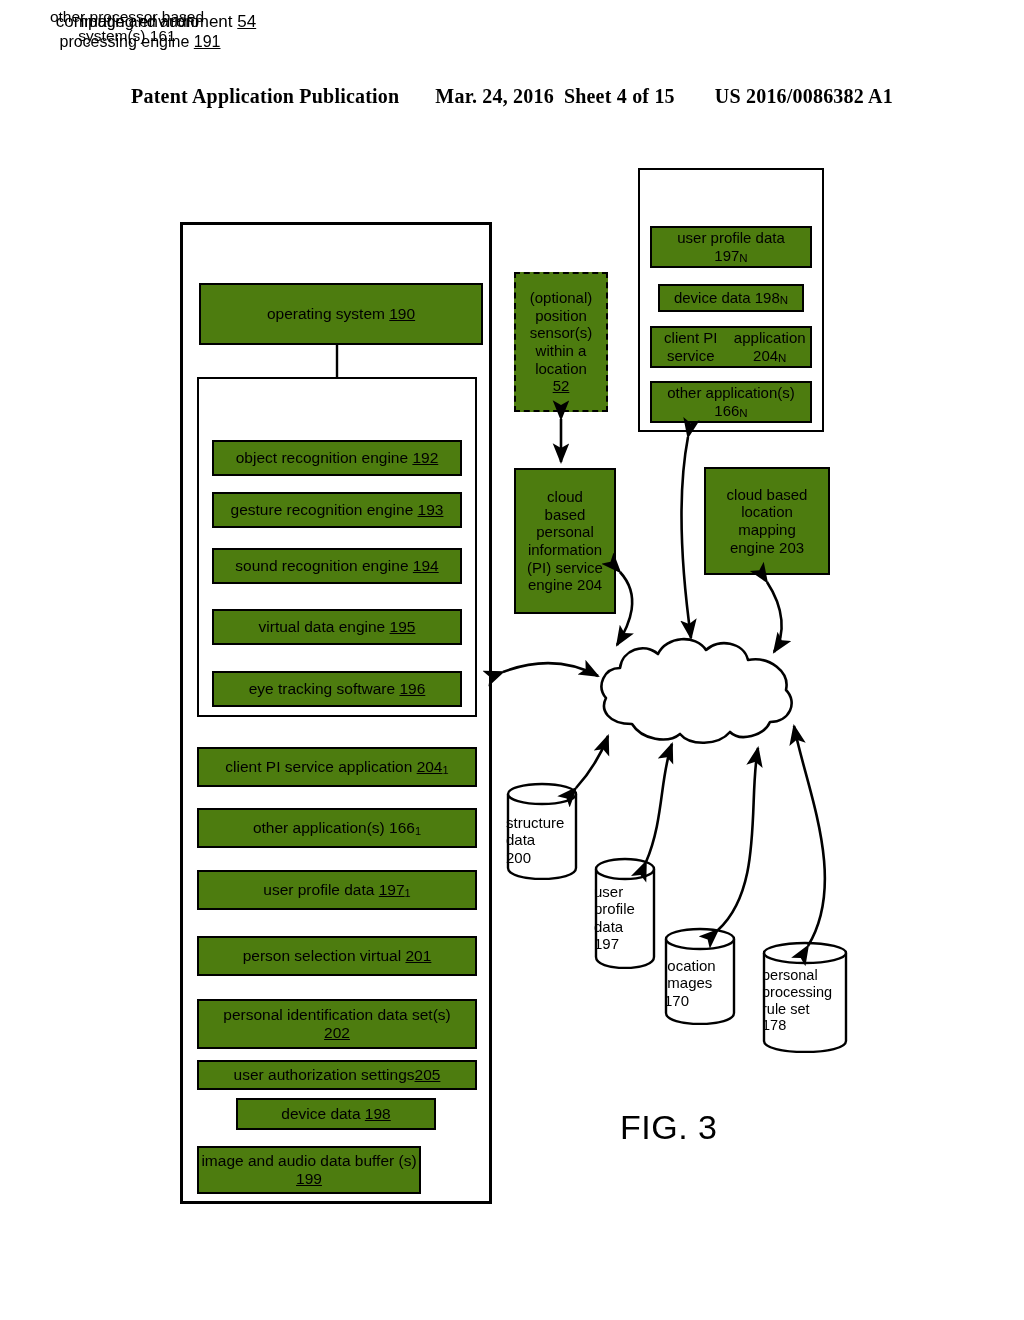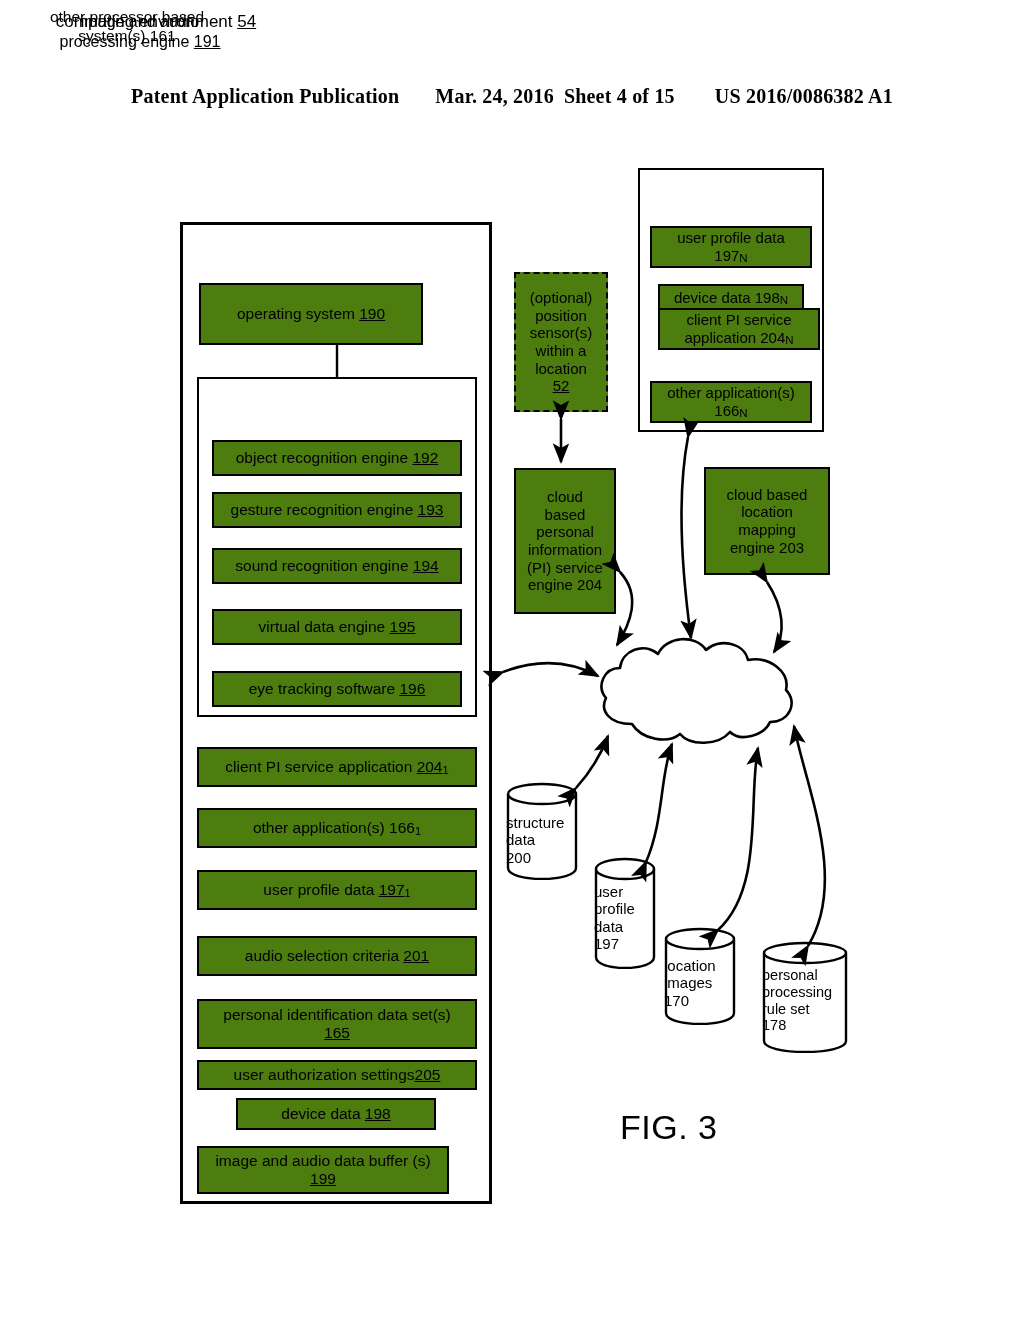"operating system 190" div.box { width: 224px -> 284px }
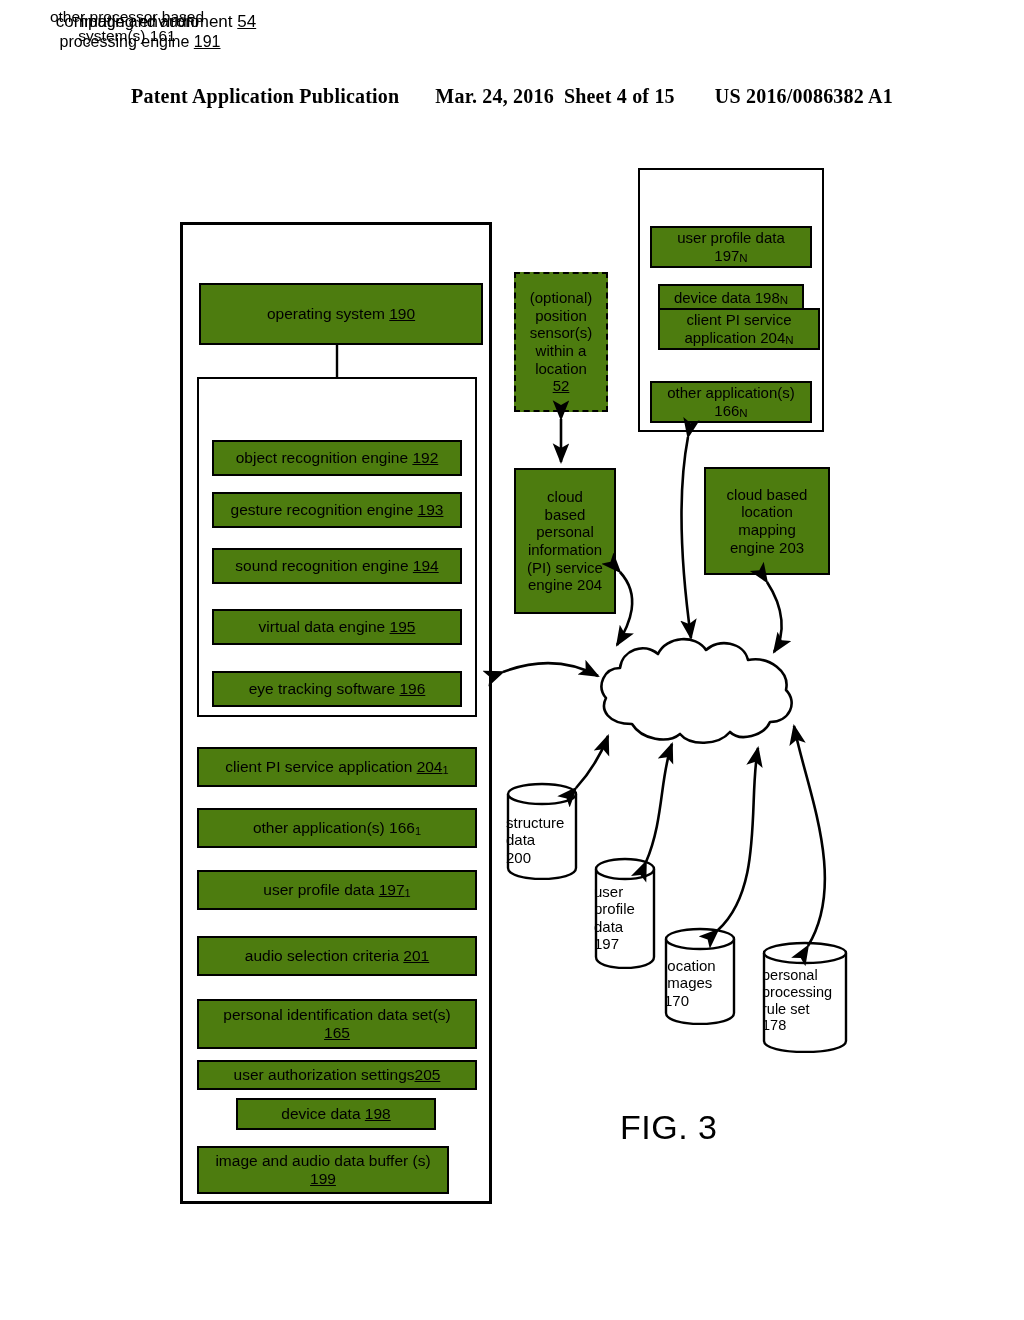"client PI service" div.box { flex-direction: column -> row; margin-left: 8px -> none; top: 308px -> 326px }
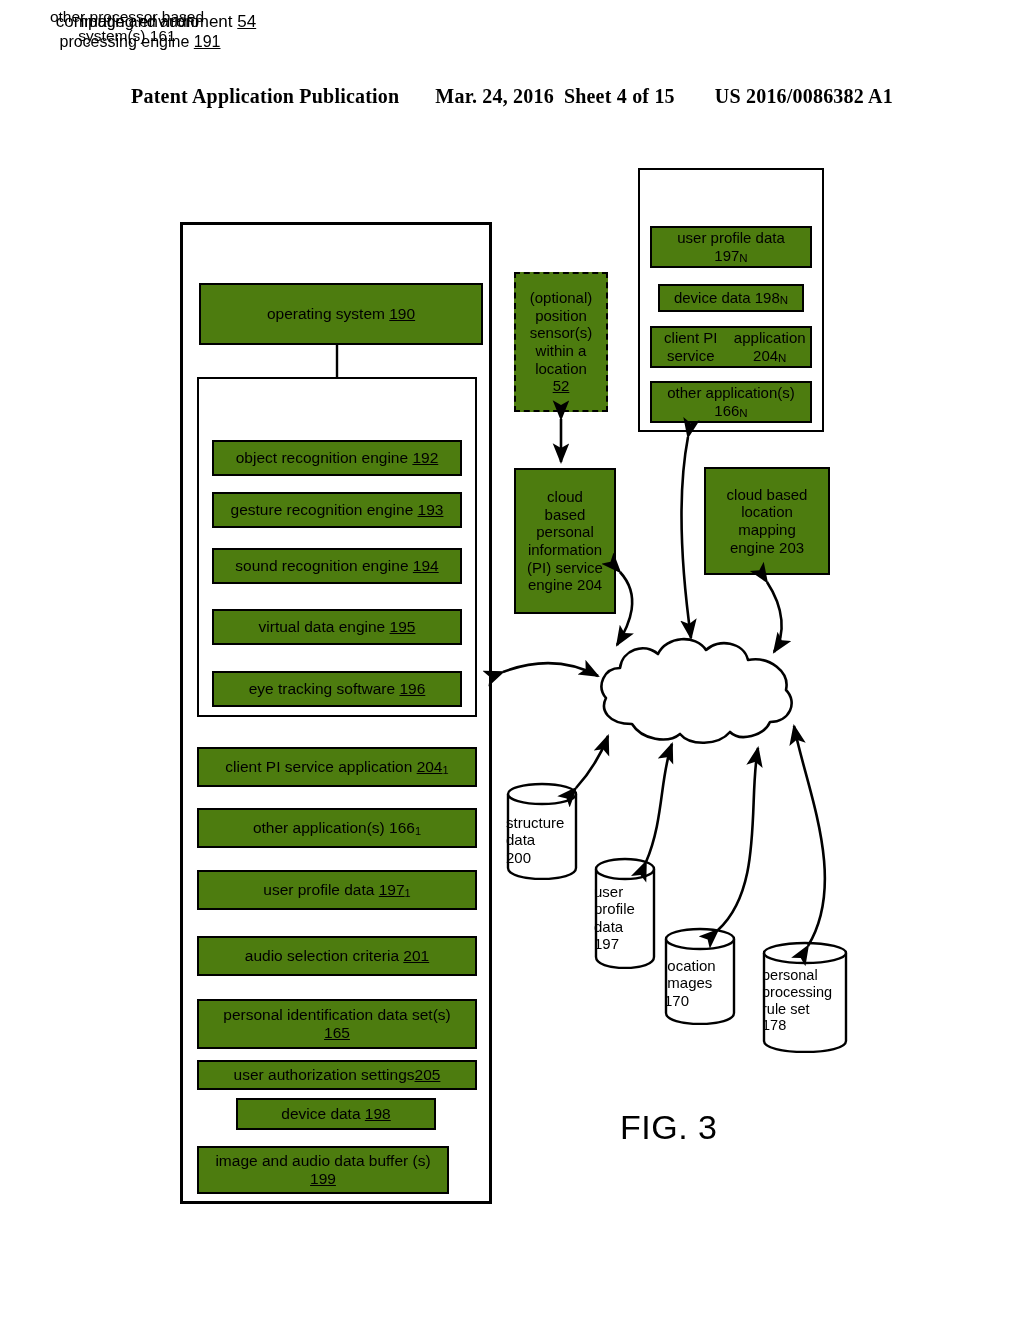"audio selection criteria" span { text: audio selection criteria -> person selection virtual }
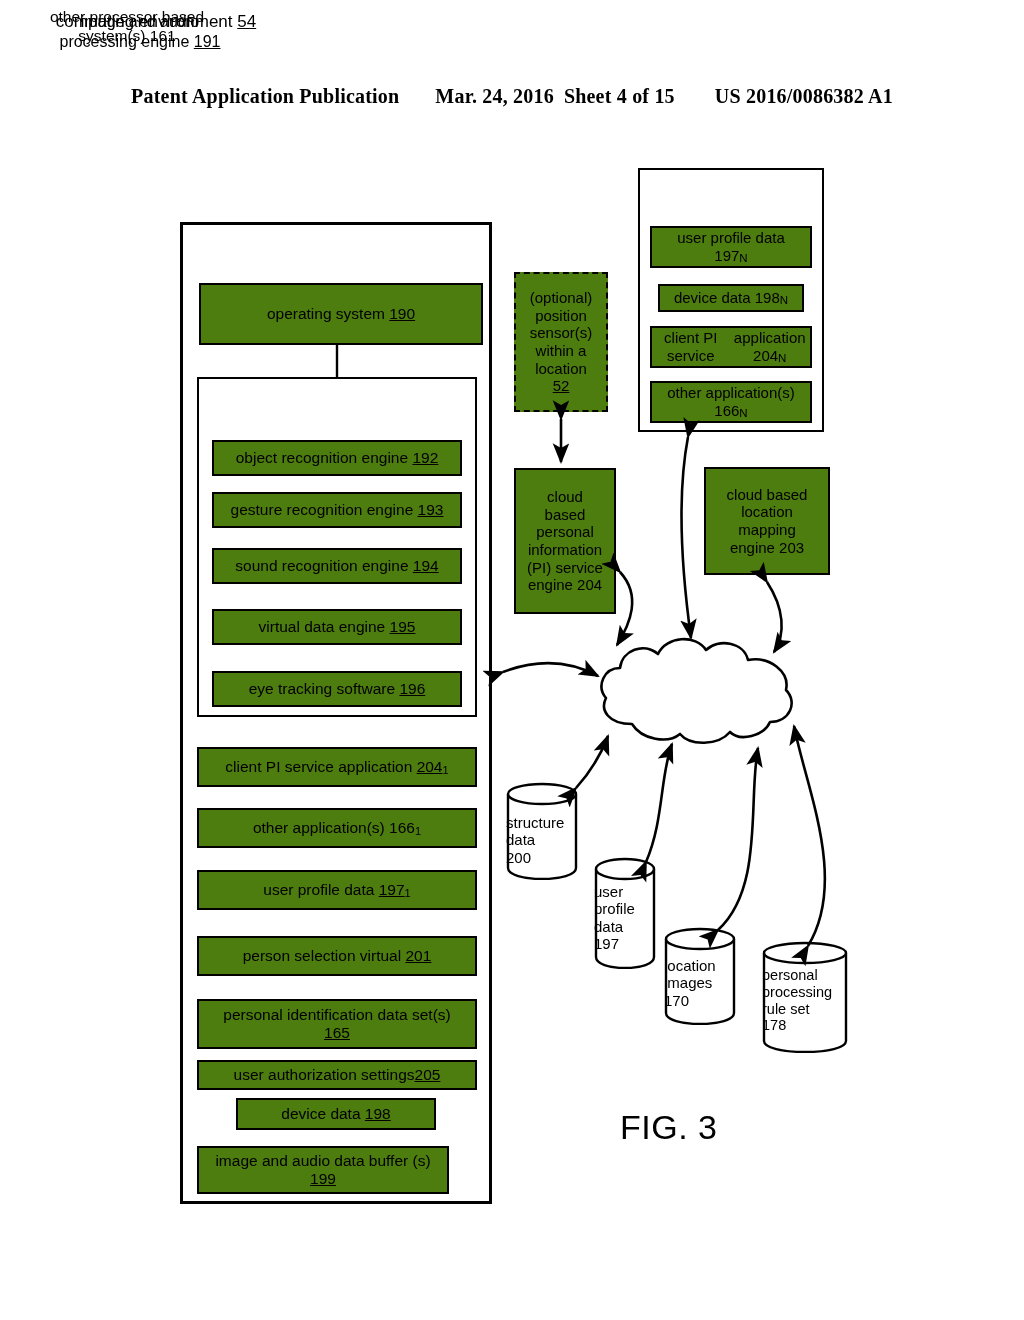"165" u { text: 165 -> 202 }
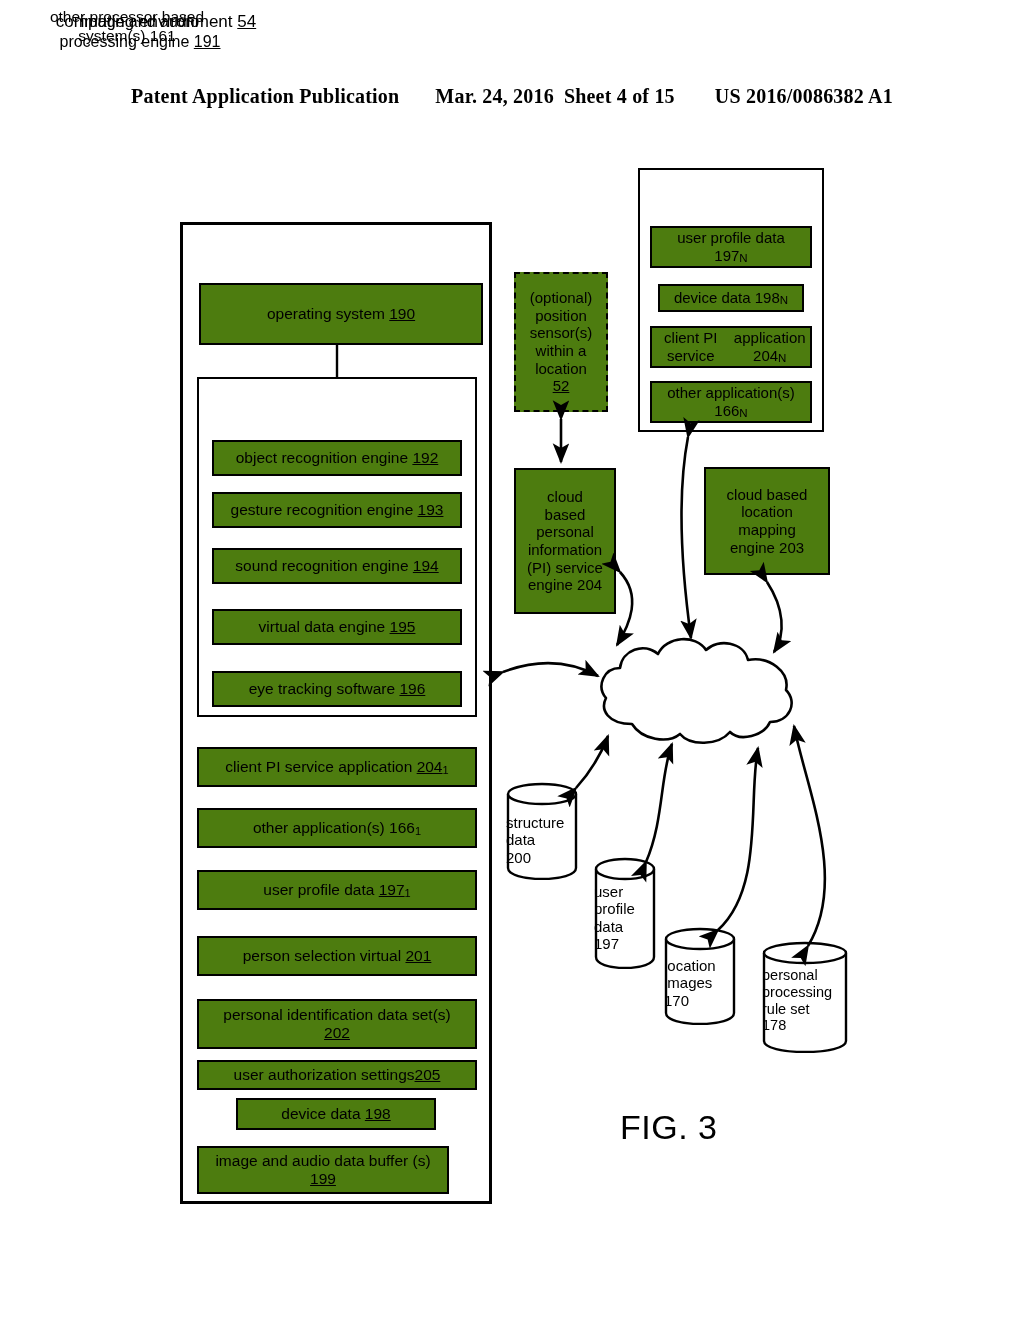"image and audio data buffer" div.box { width: 252px -> 224px }
